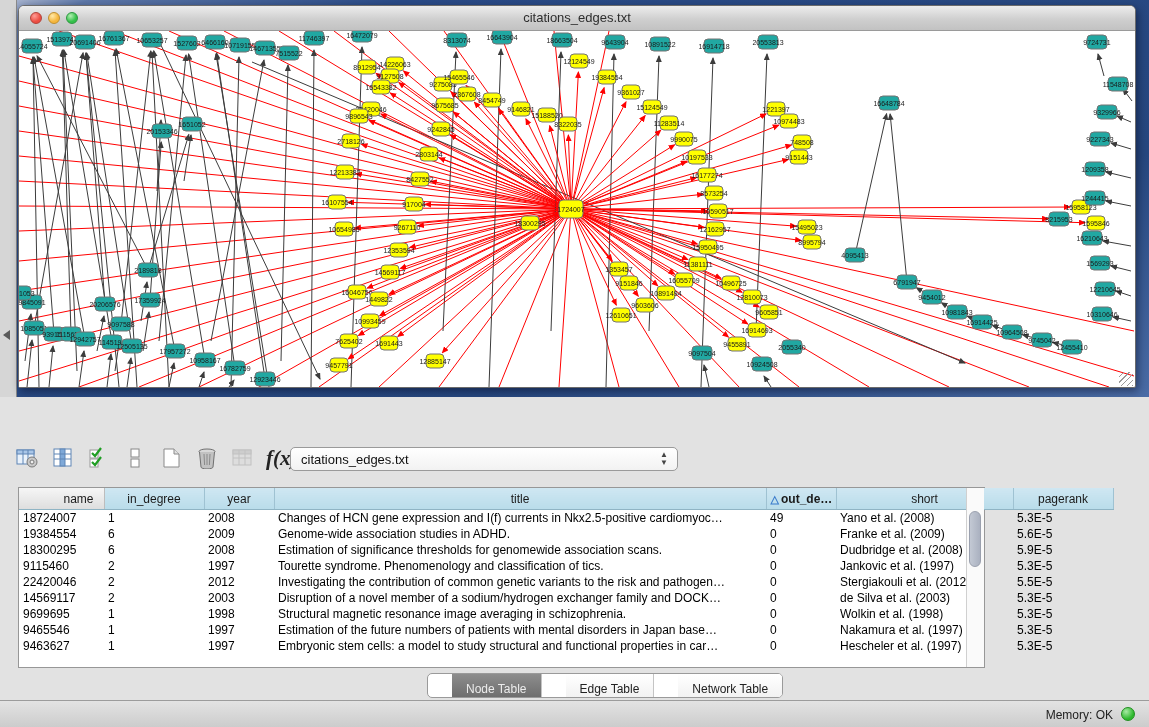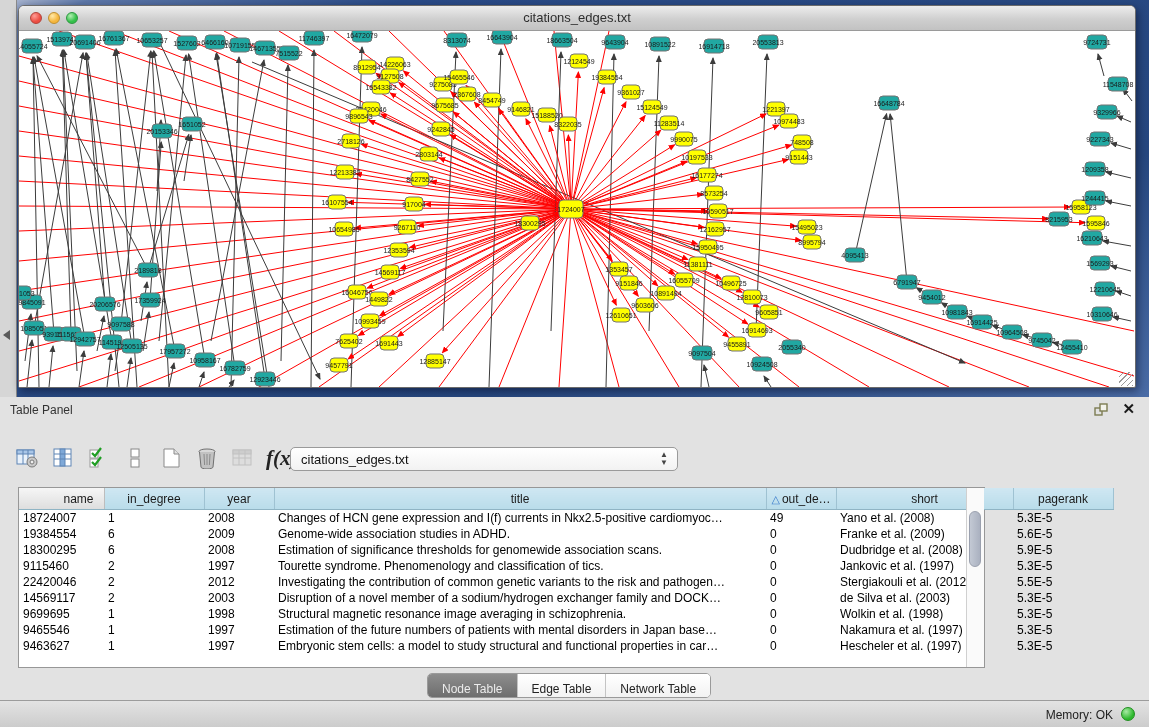"Table Panel" div.tp-header { html: <div> <div>Table Panel</div> <div> <svg> <rect></rect> <rect></rect> </svg> </div> <div>✕</div> </div> -> none }
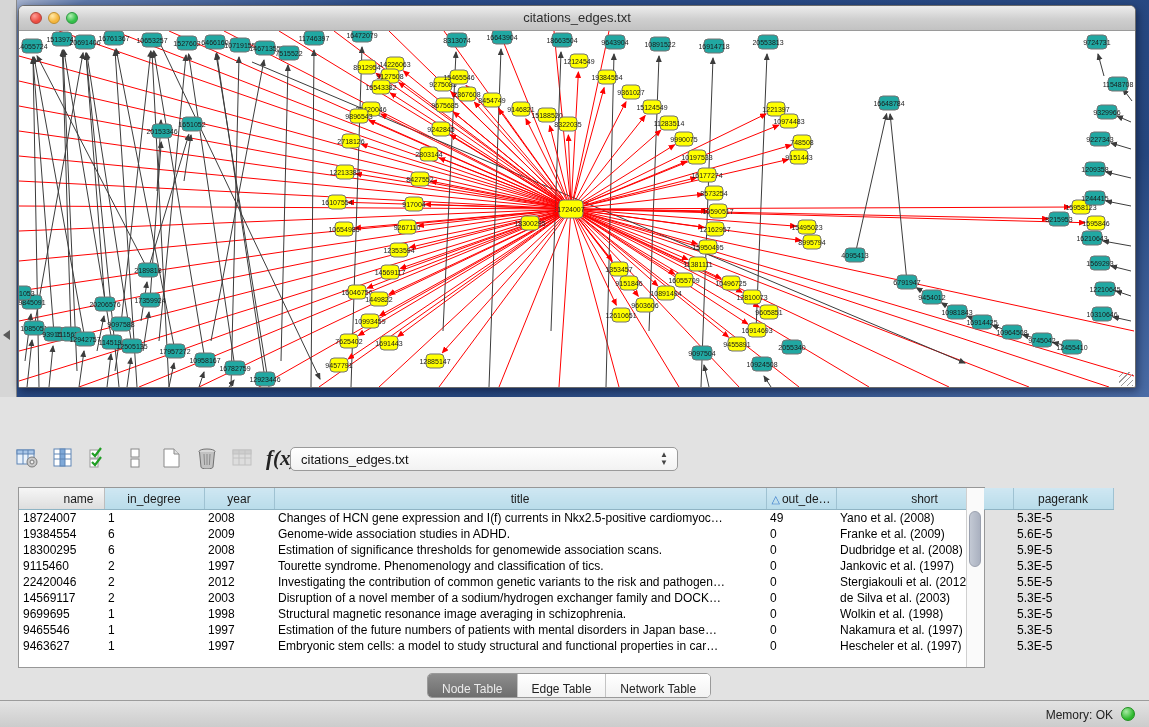"△ out_de…" table.grid th.sorted { font-weight: none -> bold; text-align: center -> left }
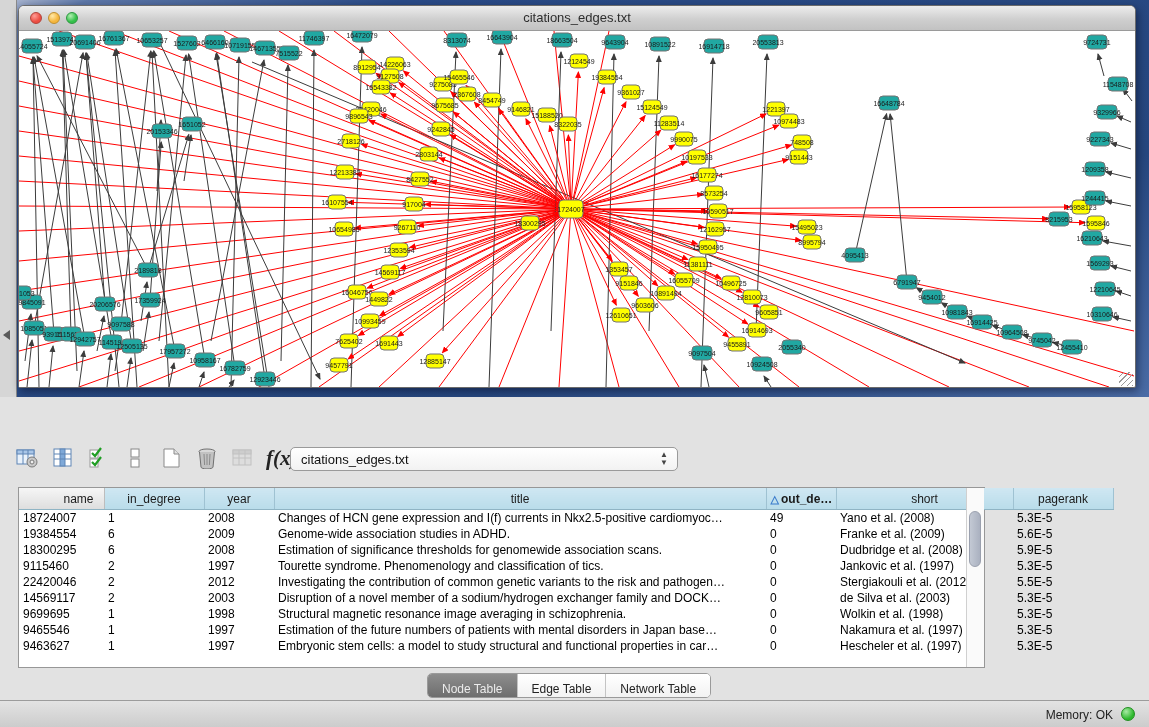"Node Table" .tab { margin-left: none -> 24px }
